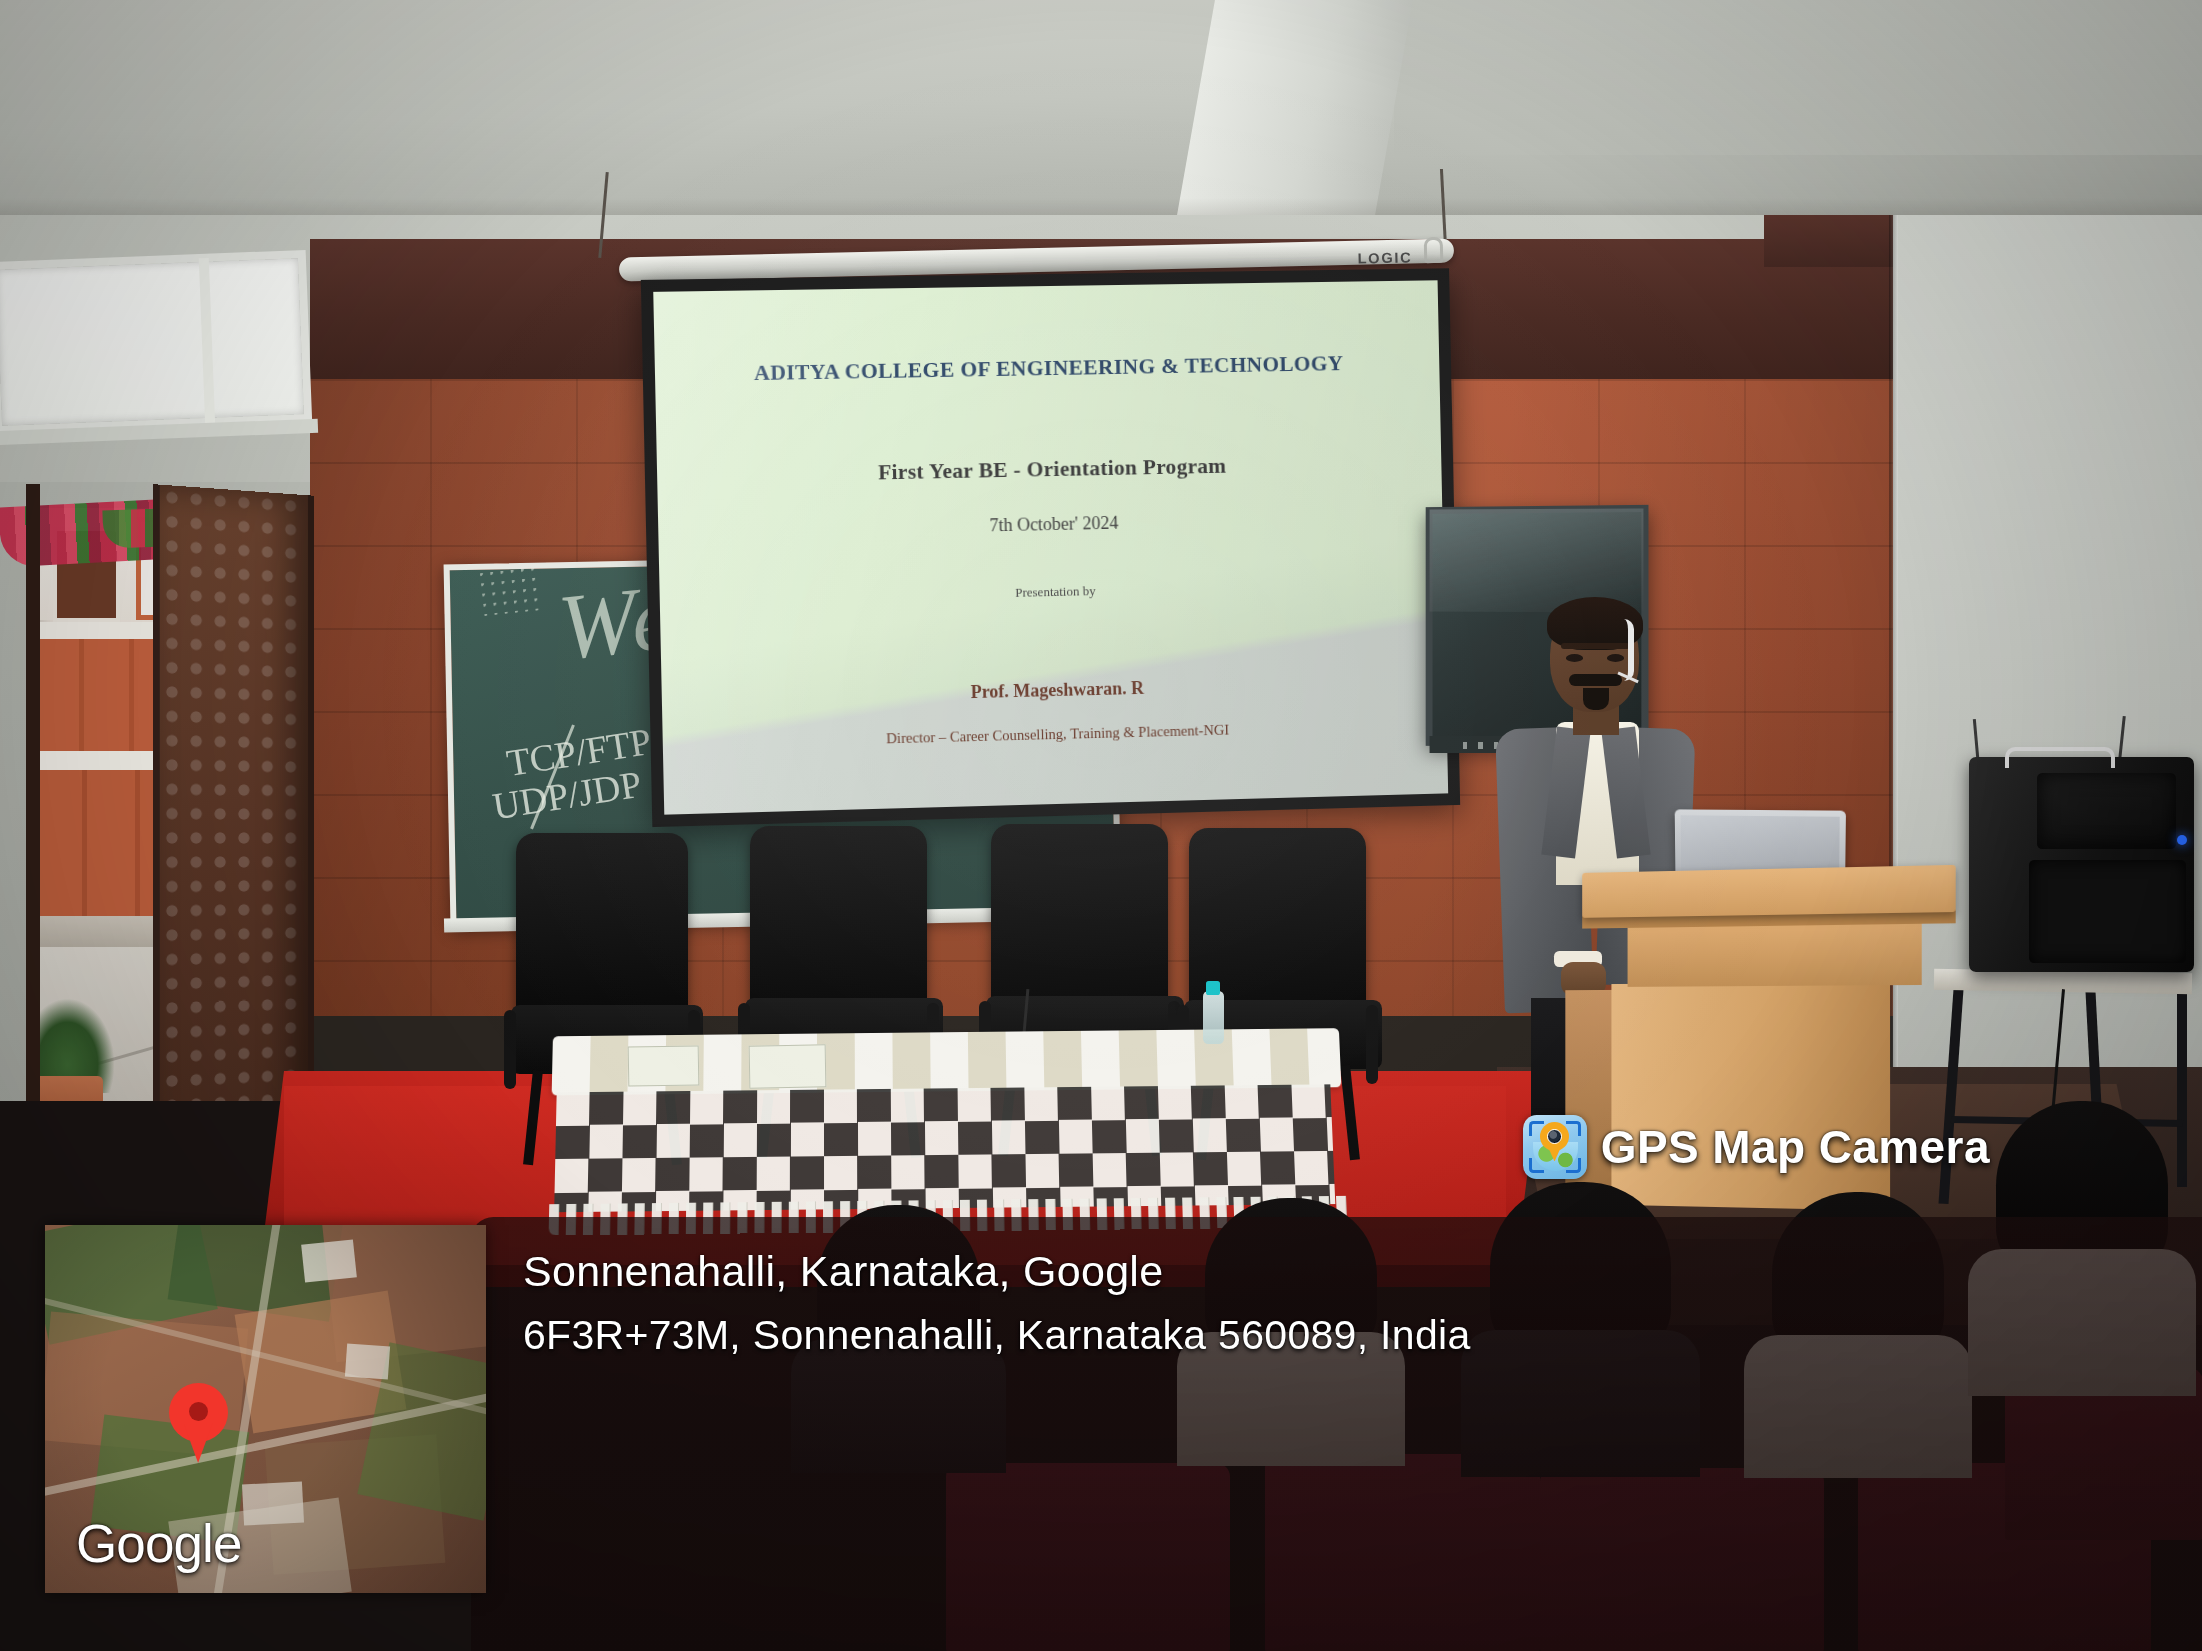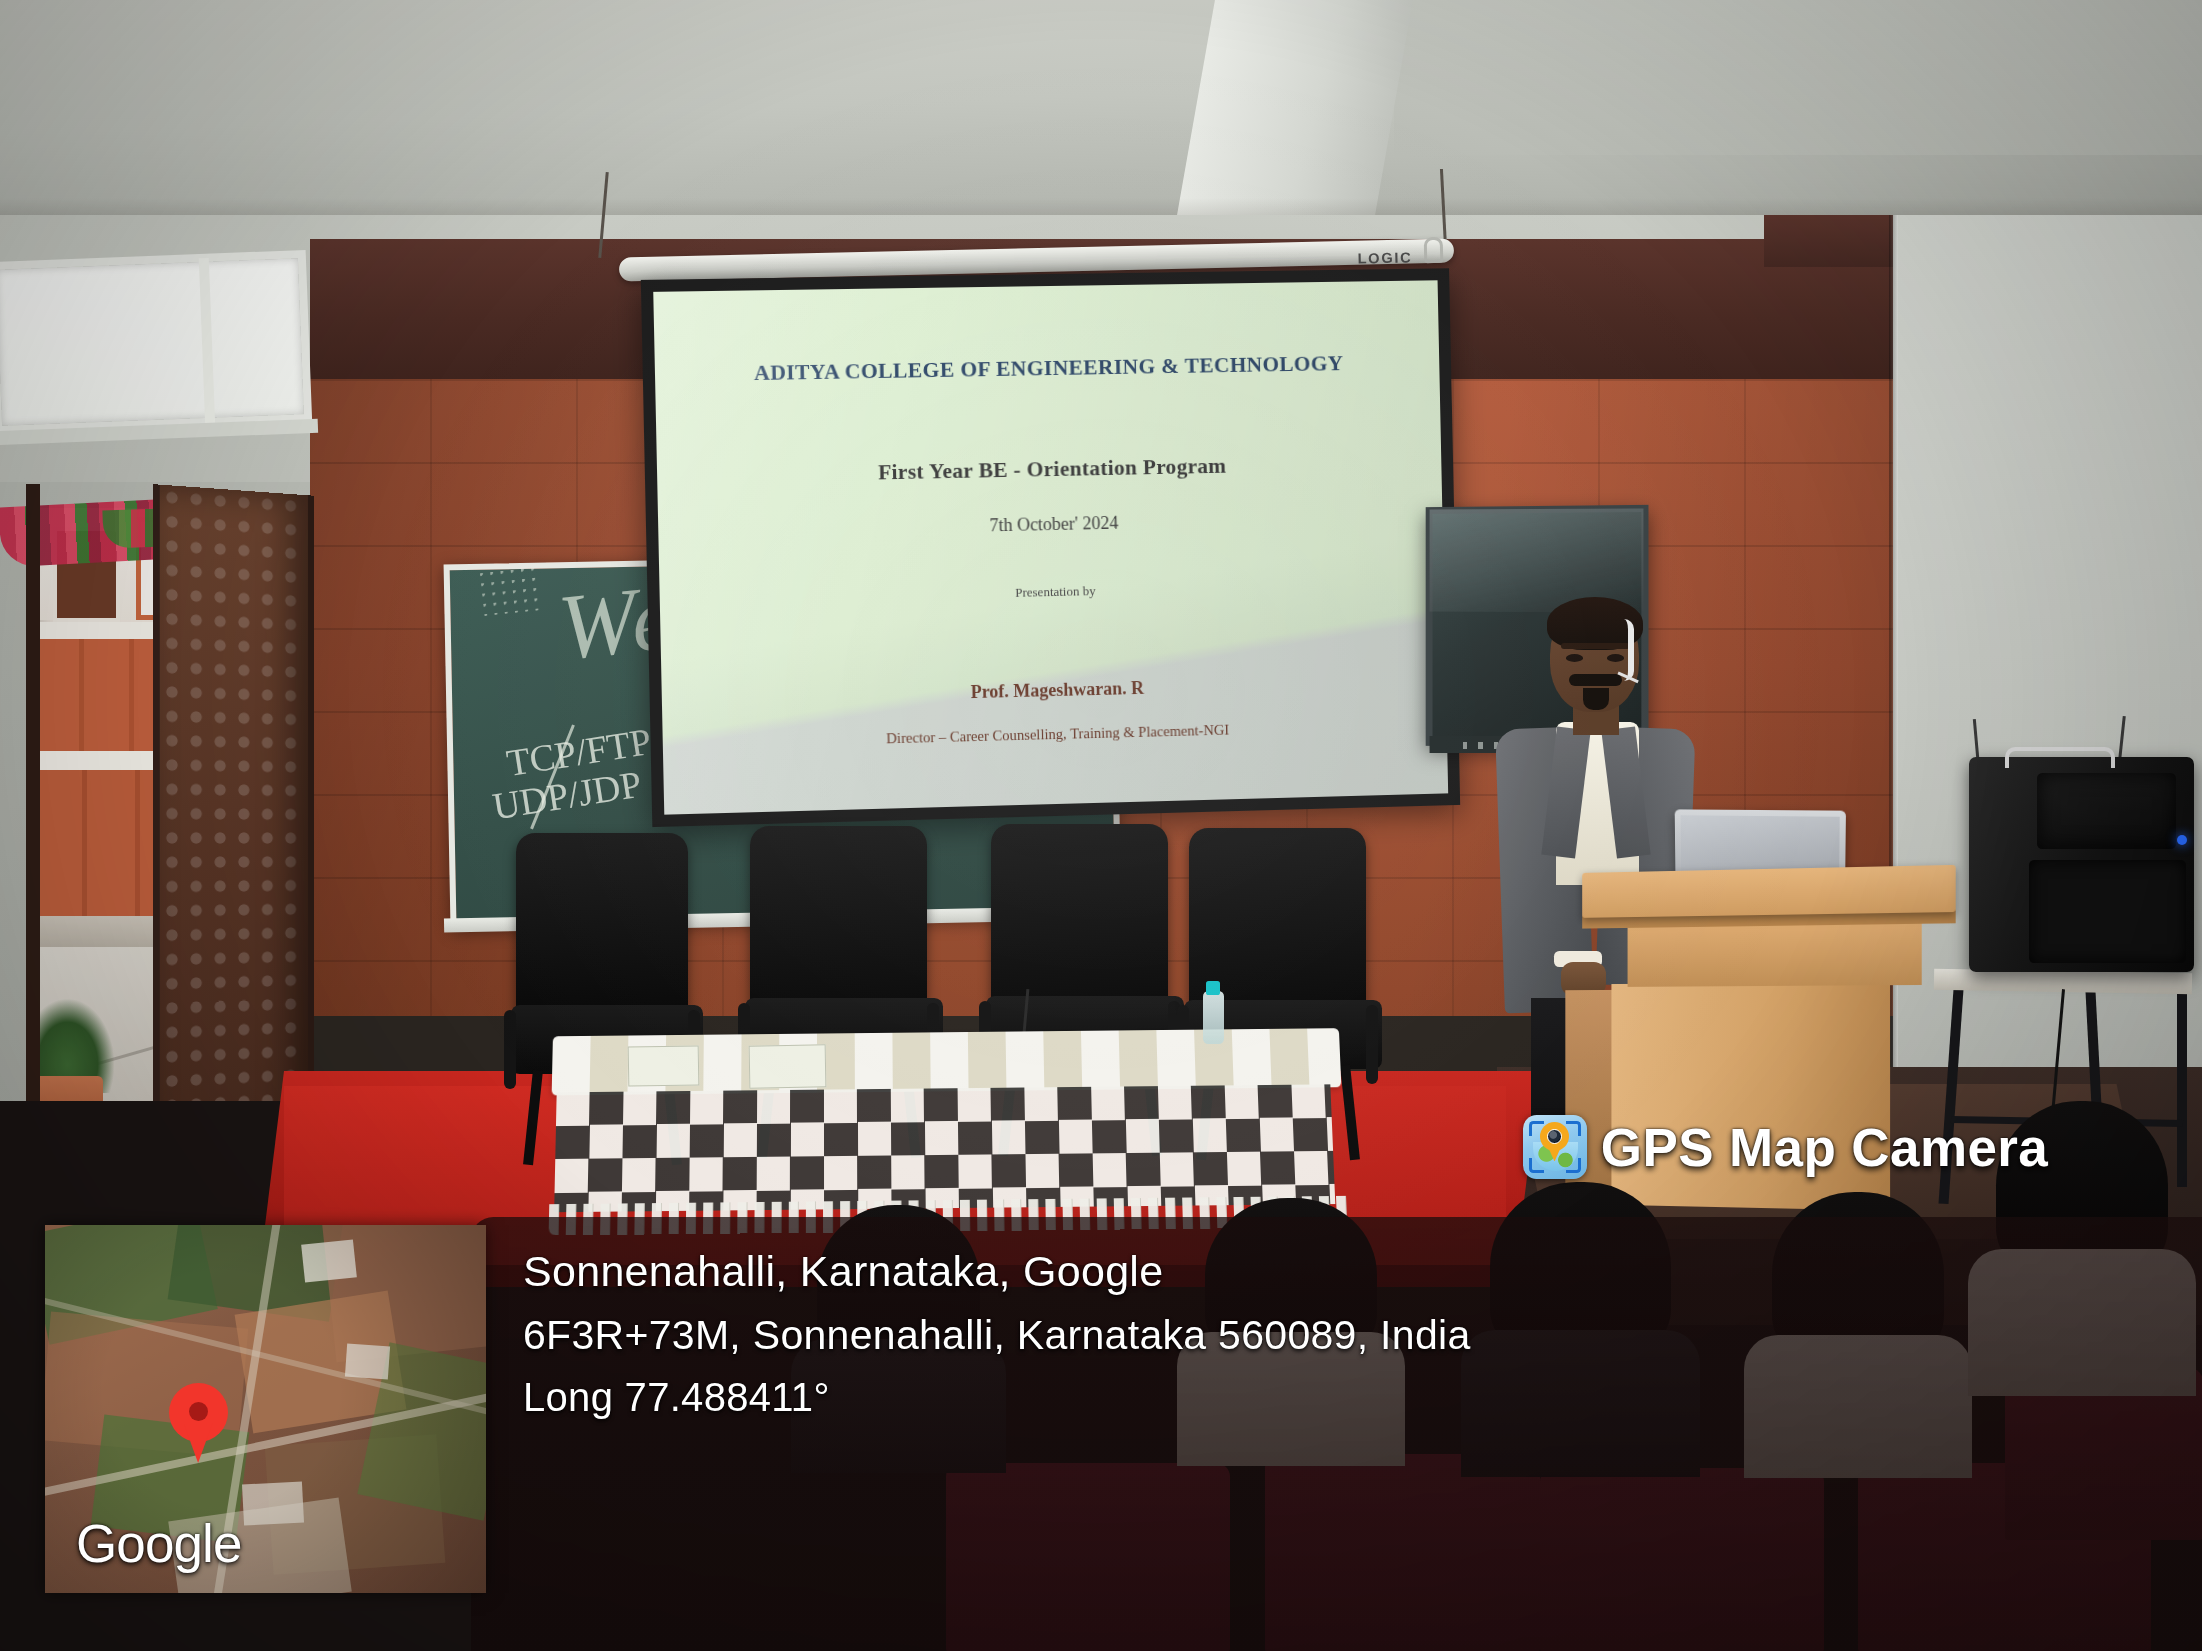"GPS Map Camera" #wm-text { font-size: 53px -> 46px }
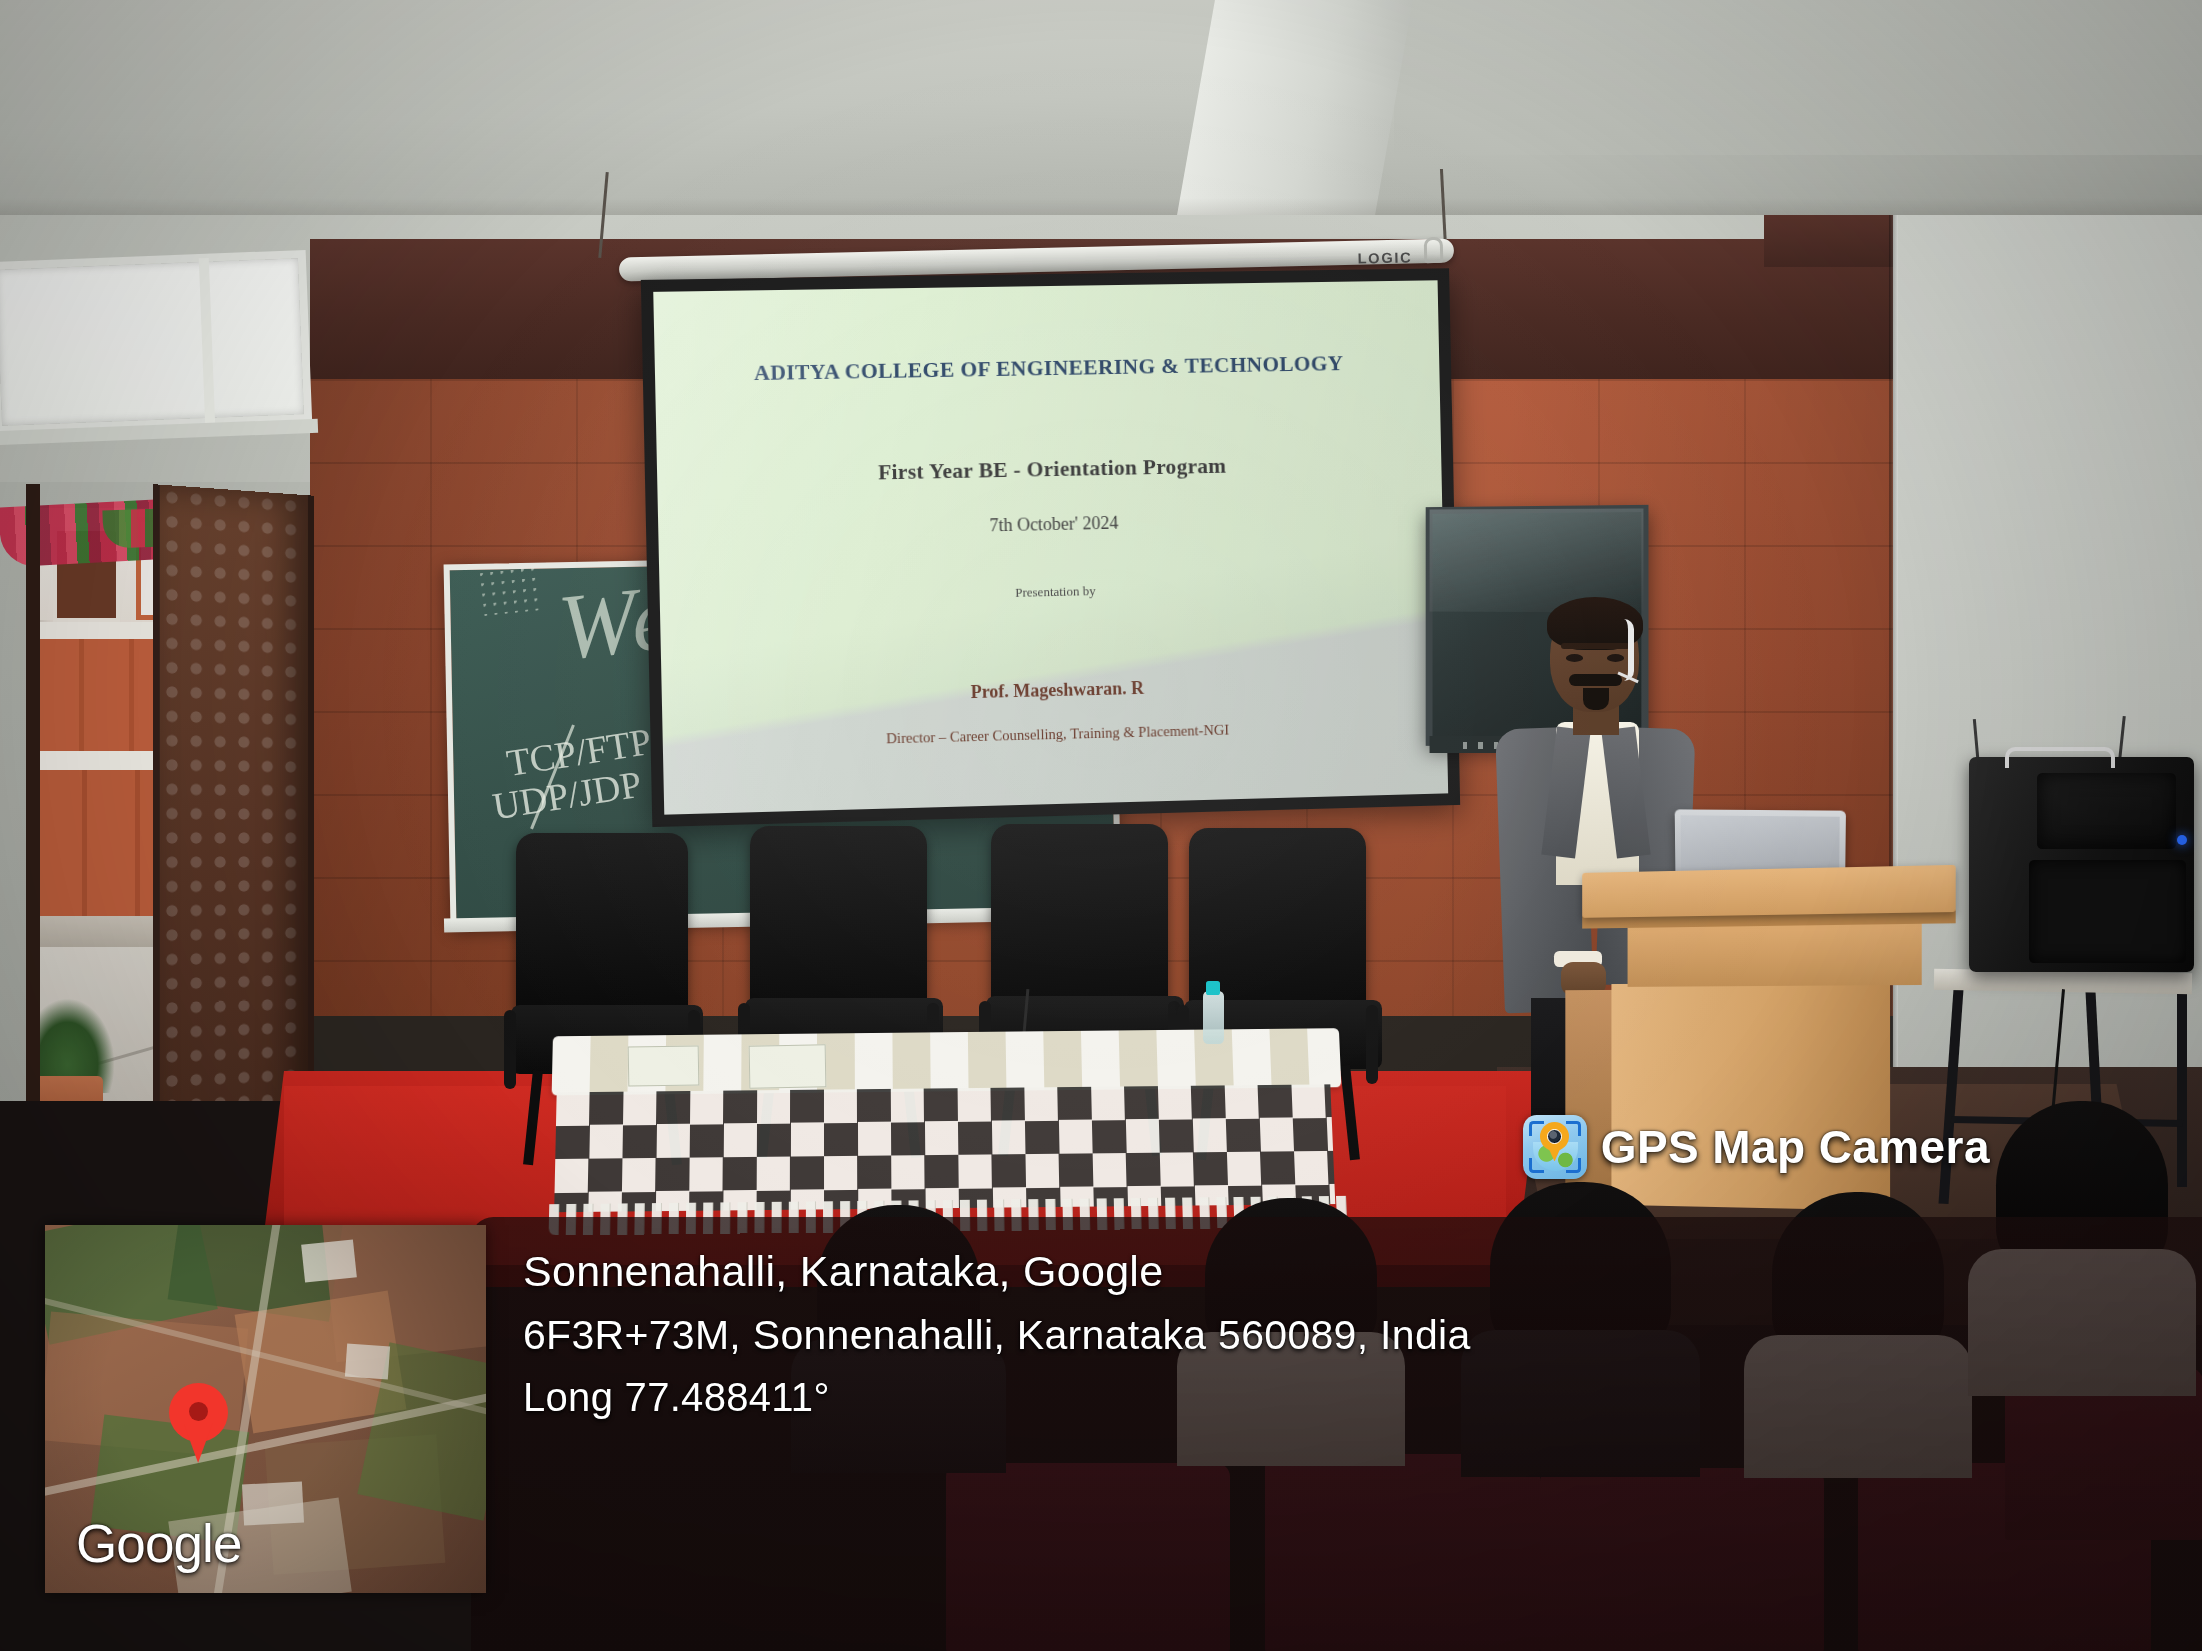"Long 77.488411°" div.gline { html: <div>Long 77.488411°</div> -> none }
